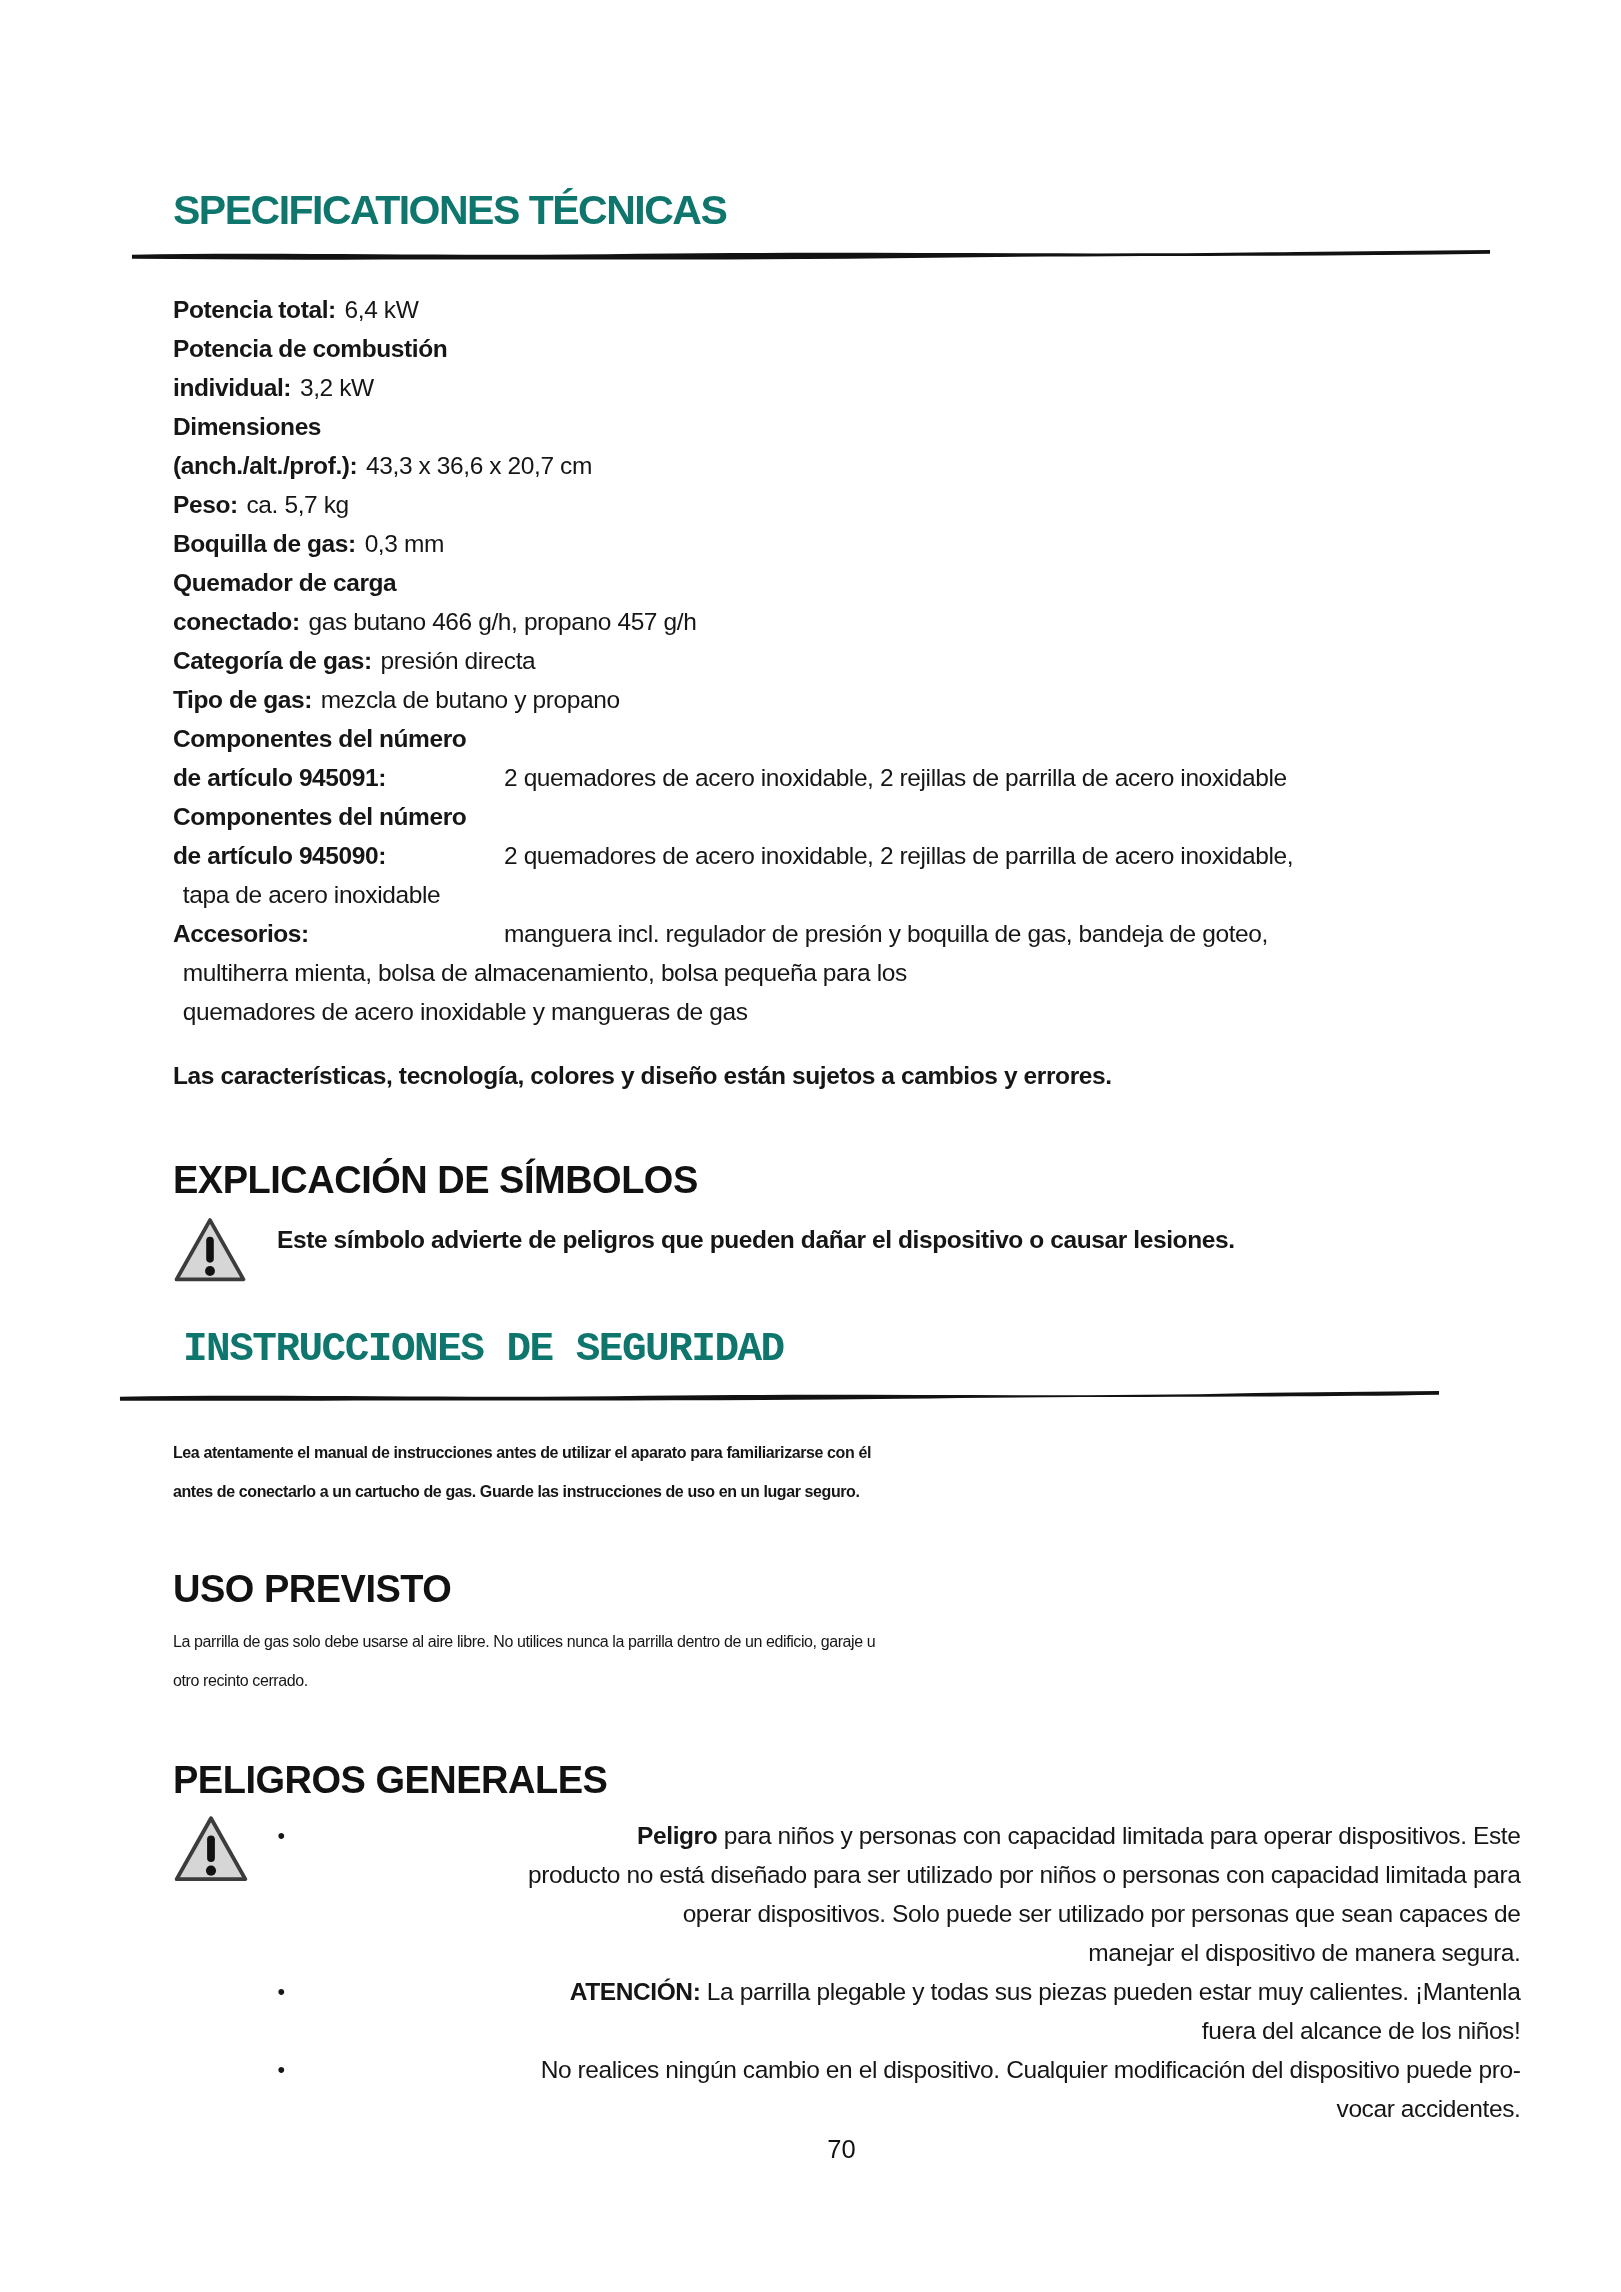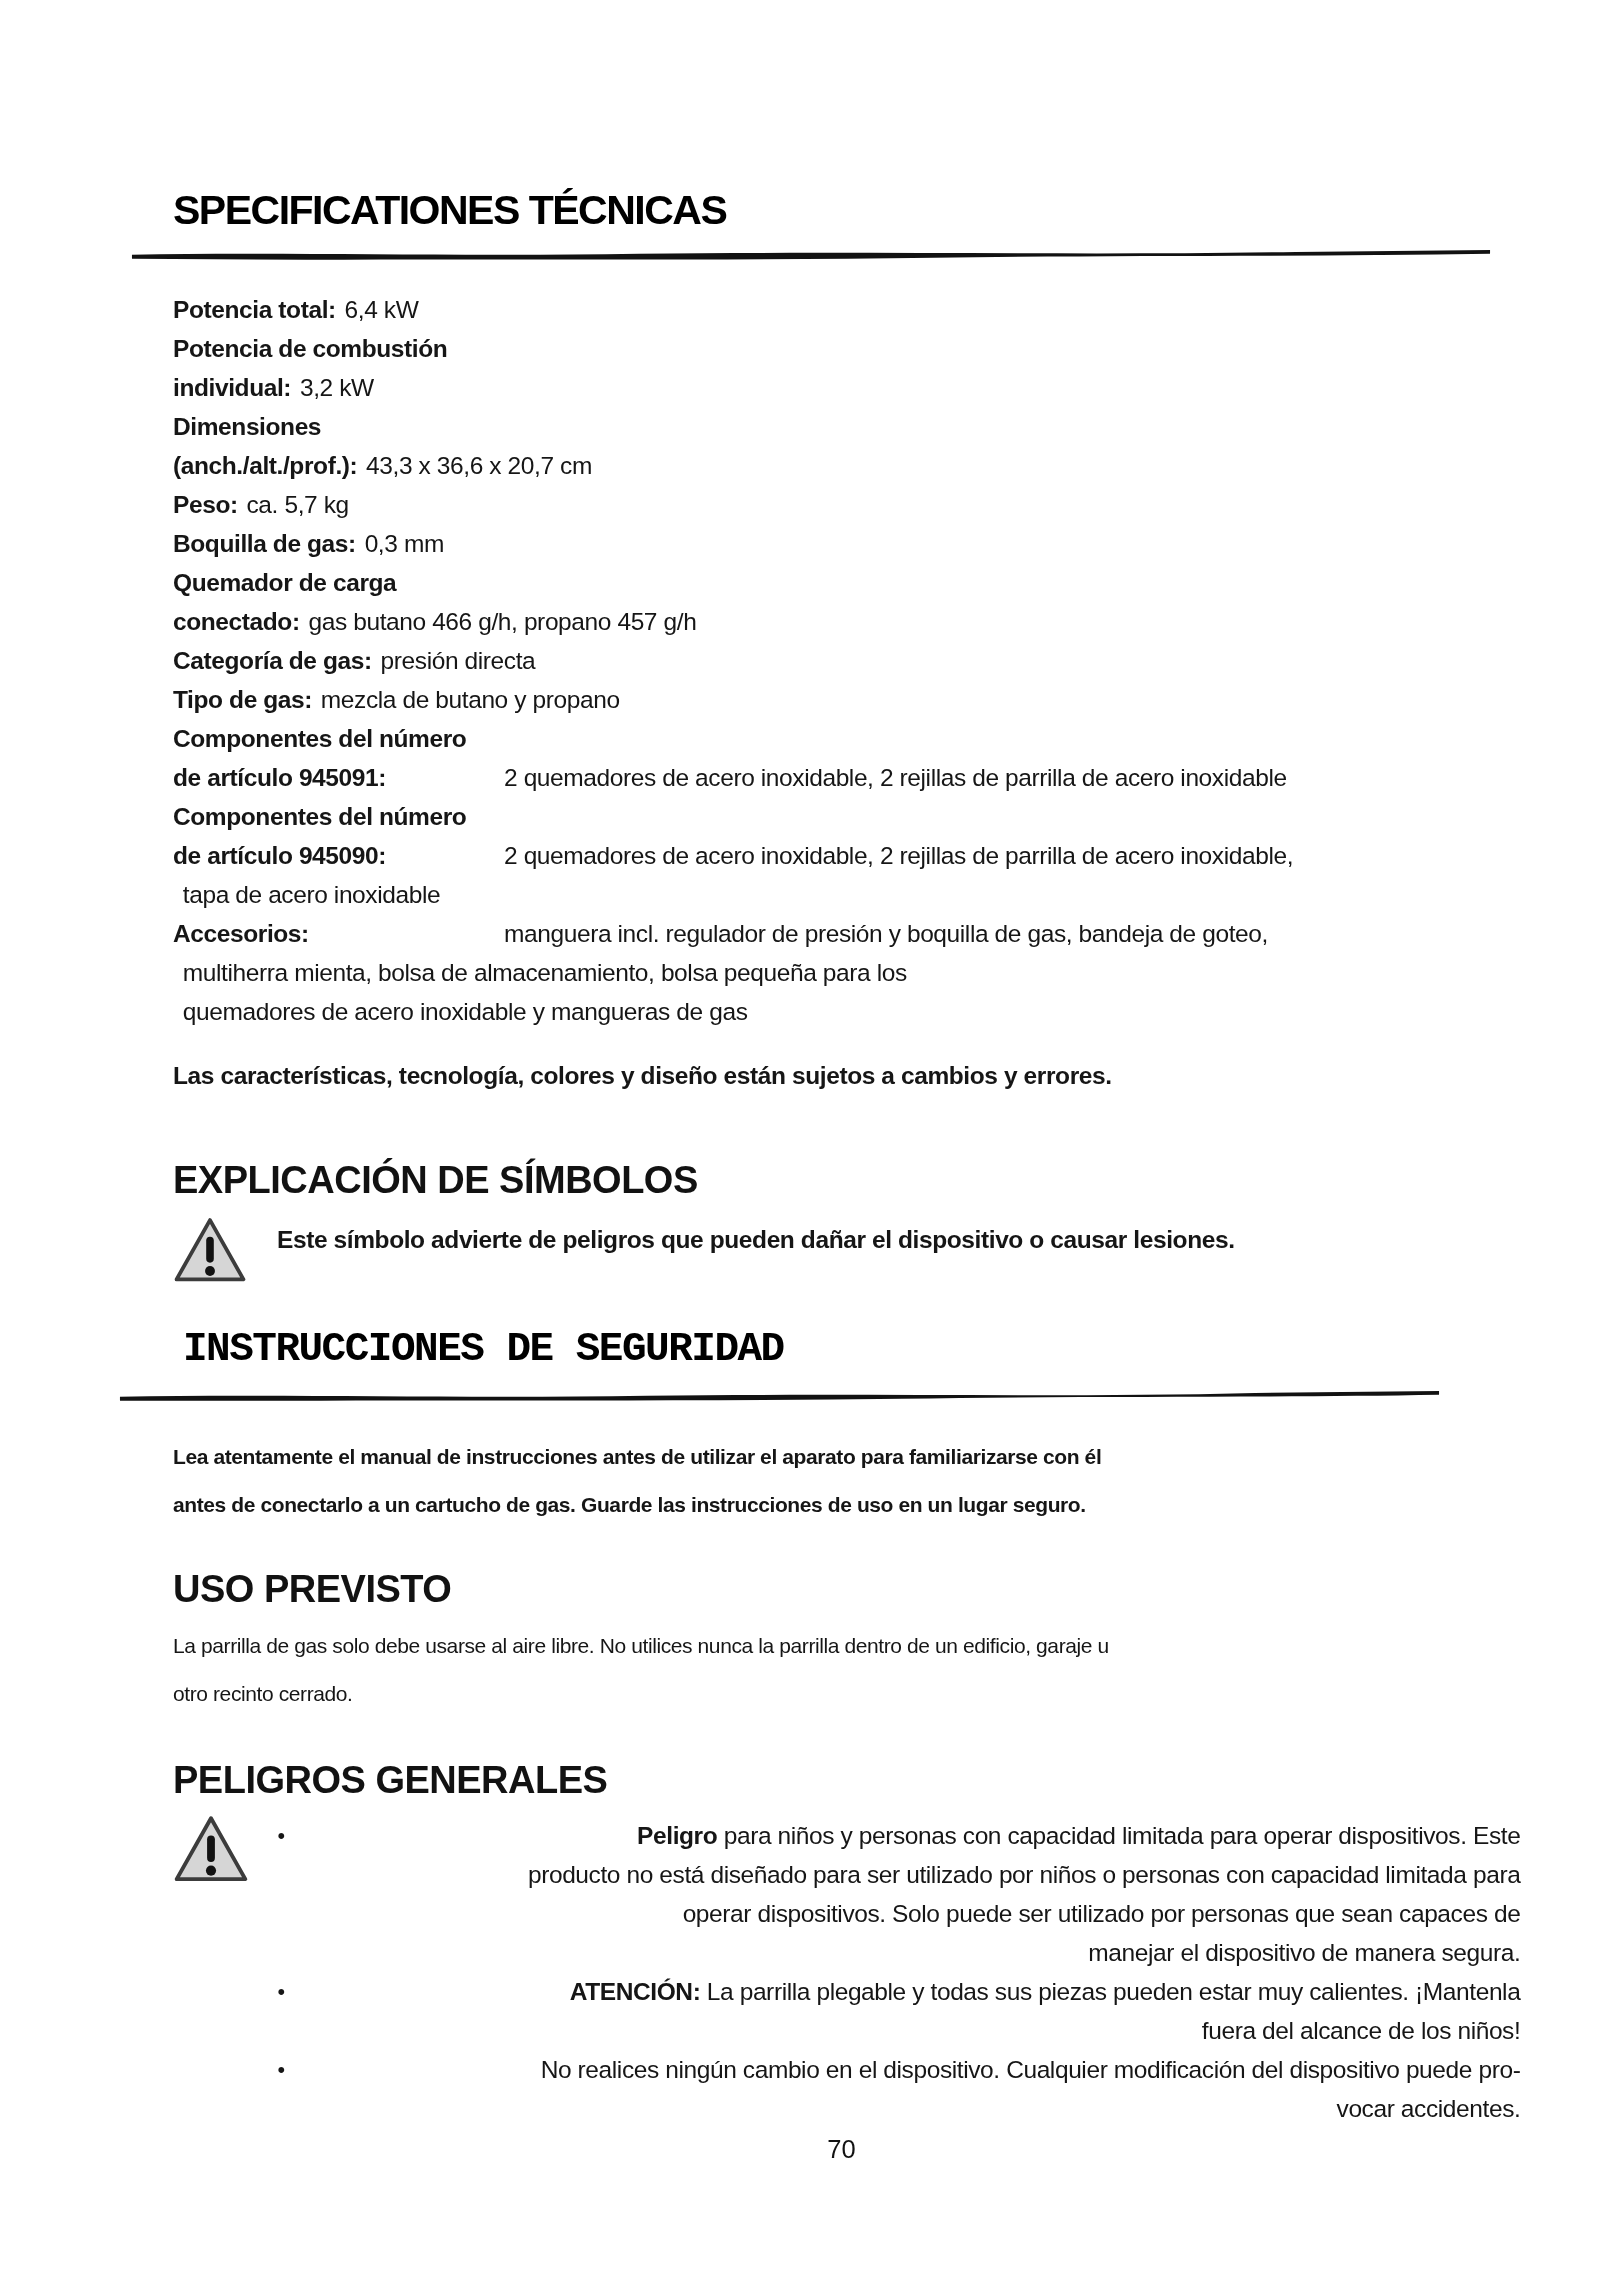"SPECIFICATIONES TÉCNICAS" .h1 { color: #000000 -> #0f766e }
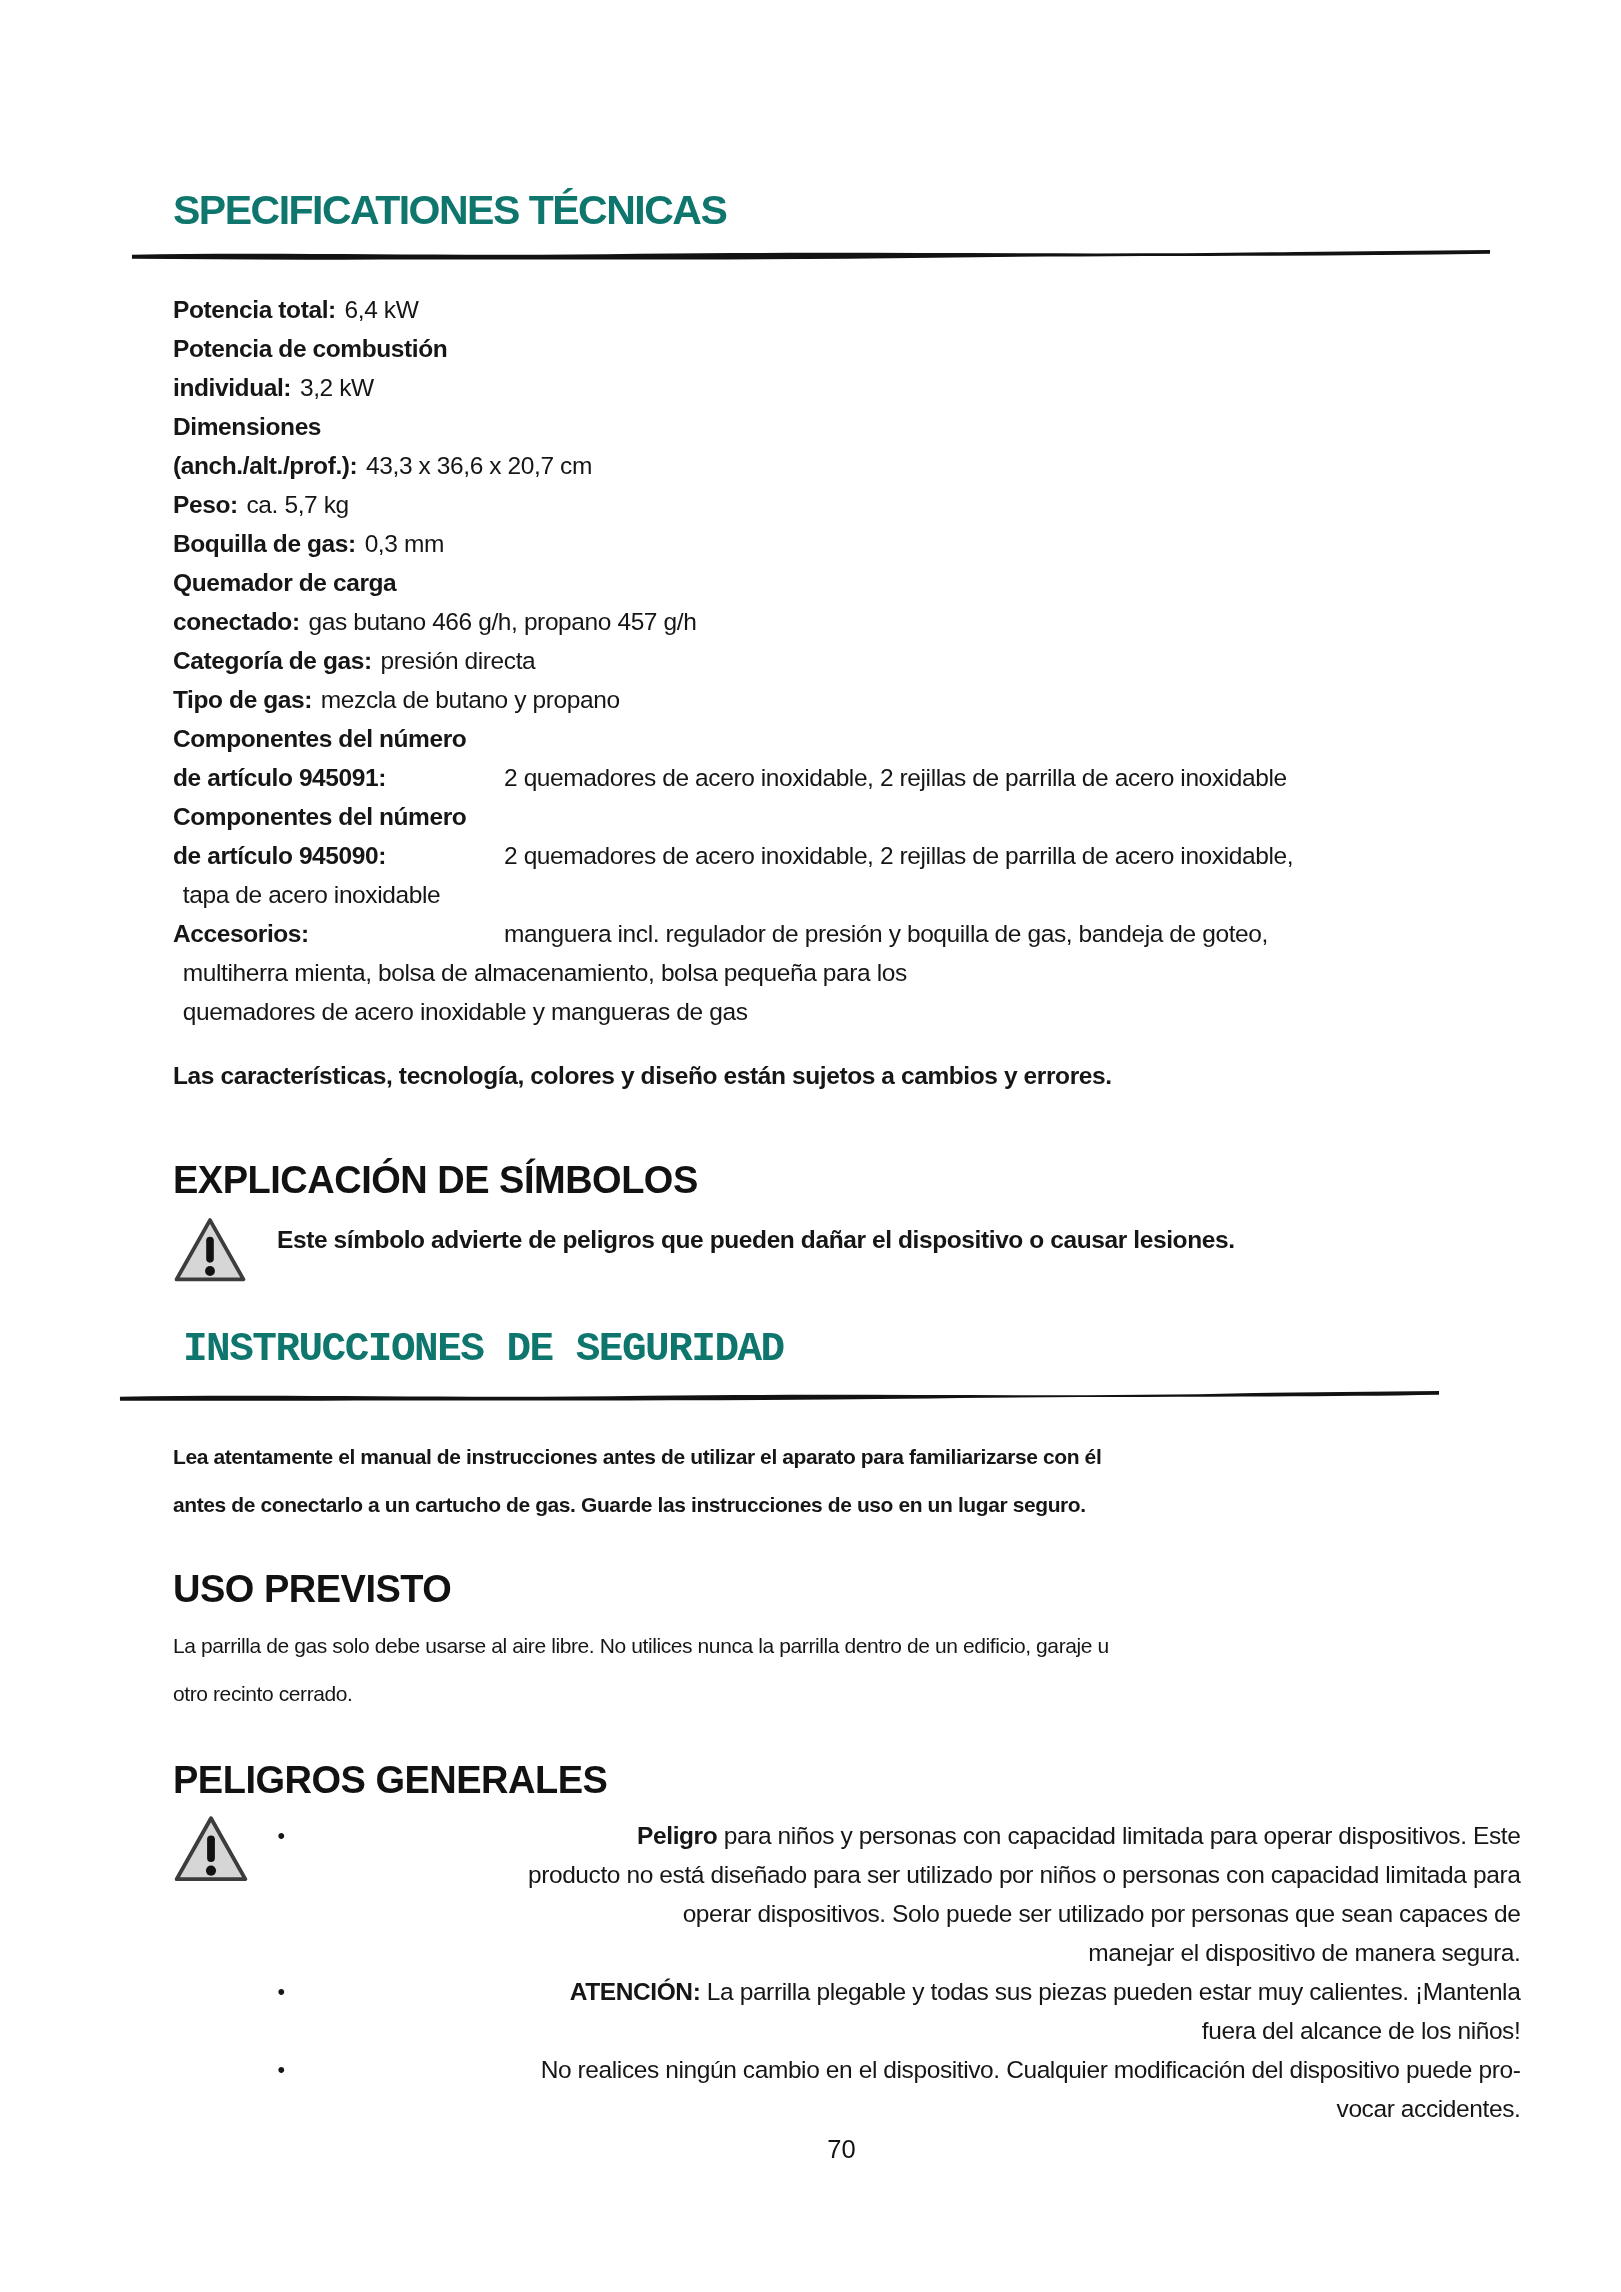"Lea atentamente el manual de" .para { font-size: 21px -> 16px; line-height: 48px -> 39px }
